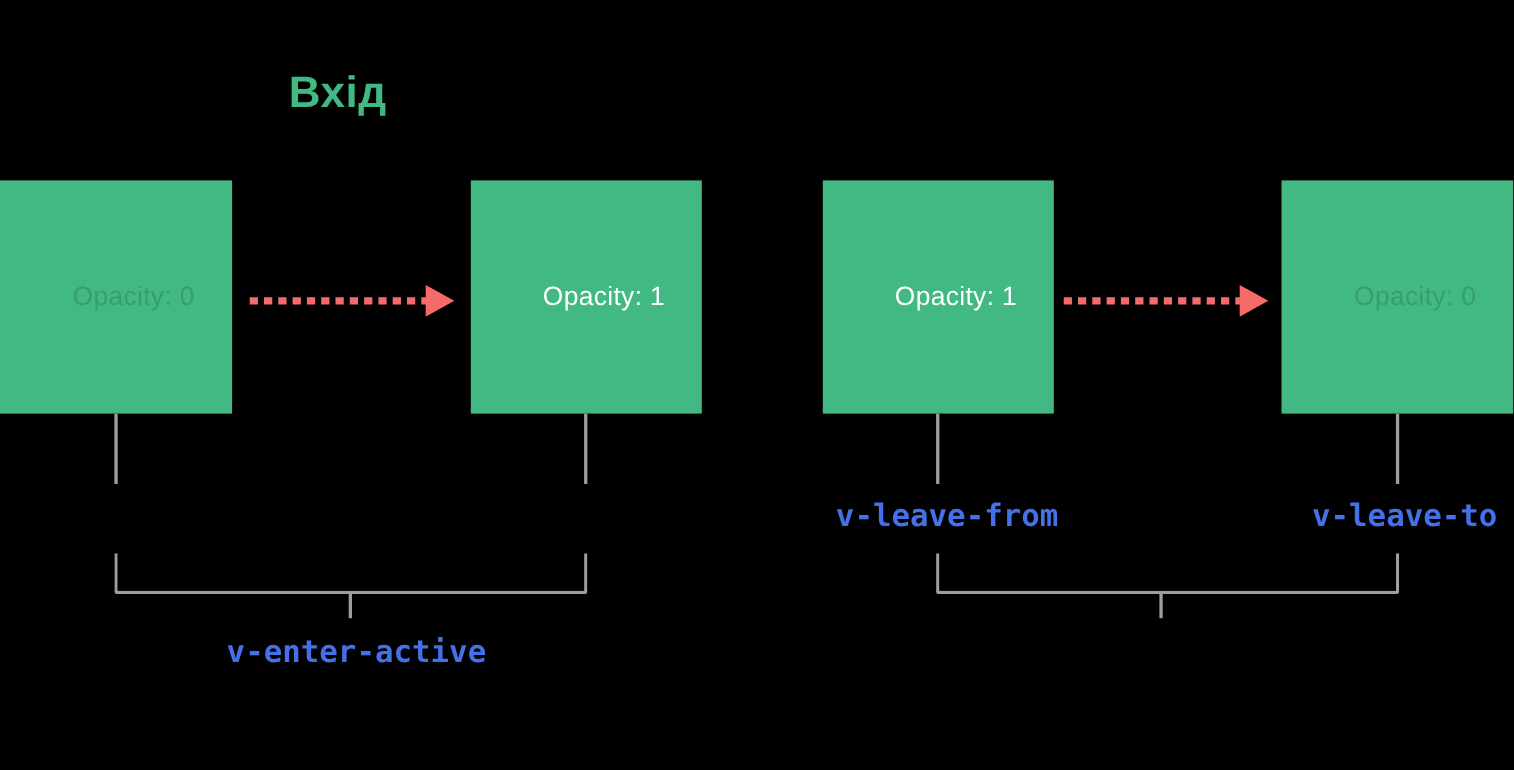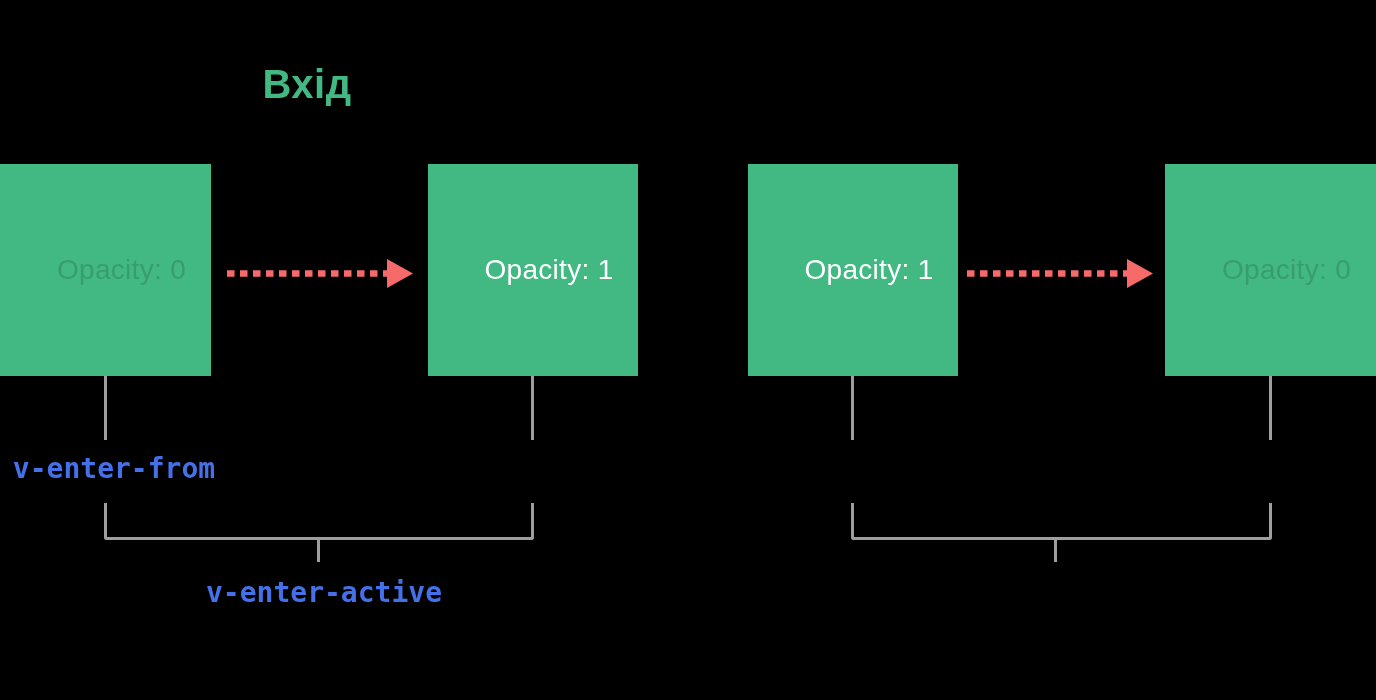"Opacity: 0" .box-label { font-size: 28px -> 24px }
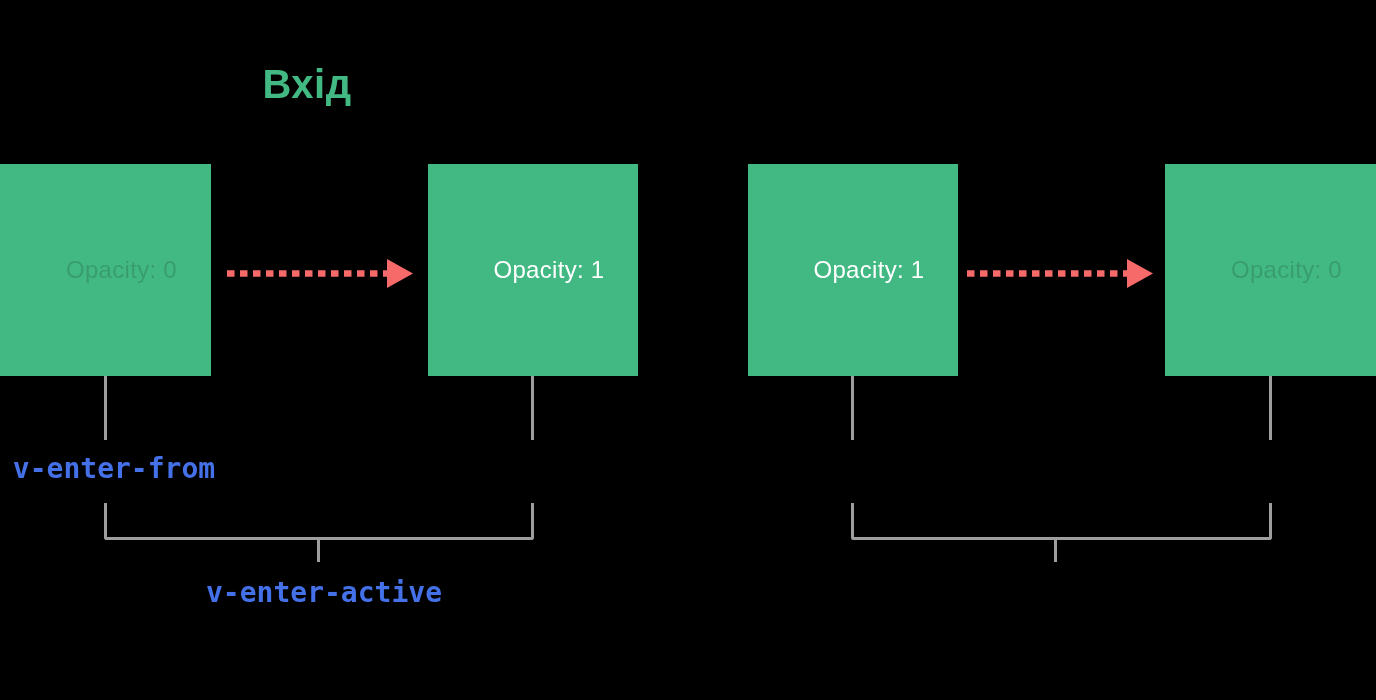"v-enter-from" div.code-label { html: <div>v-enter-from</div> -> none }
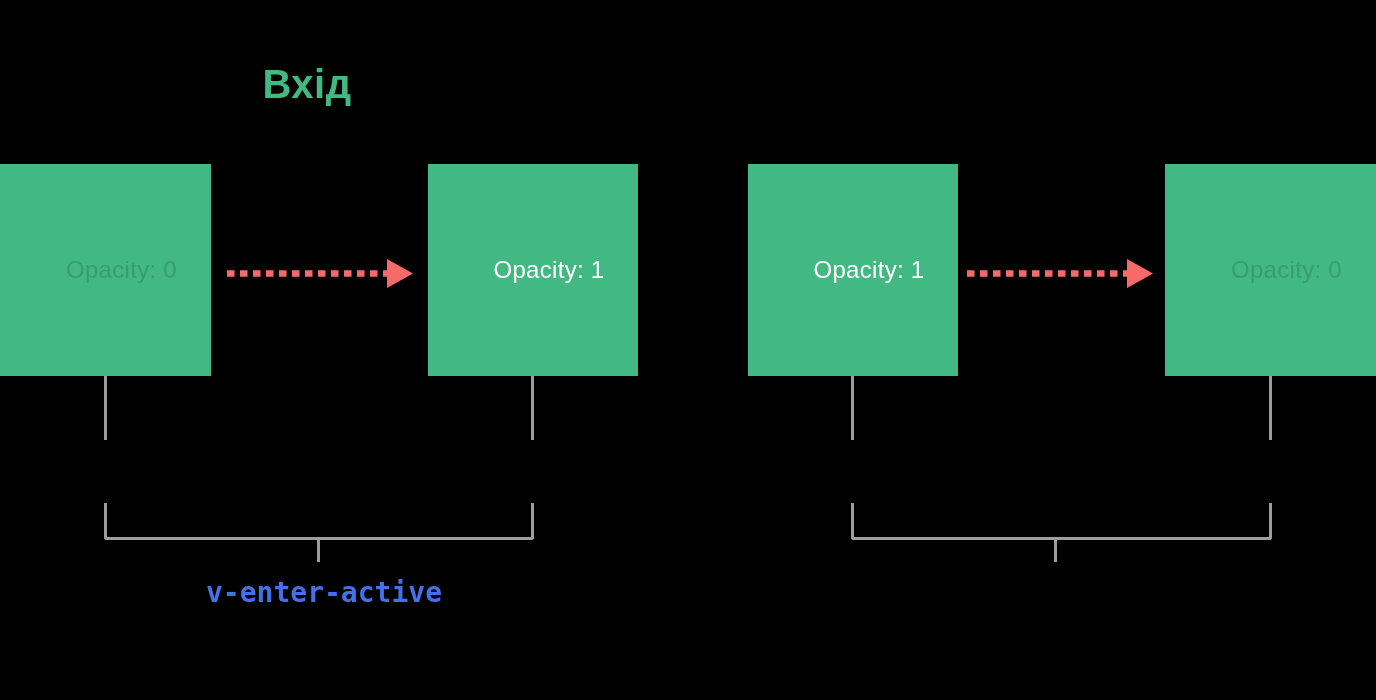"v-leave-from" div.code-label { html: none -> <div>v-leave-from</div> }
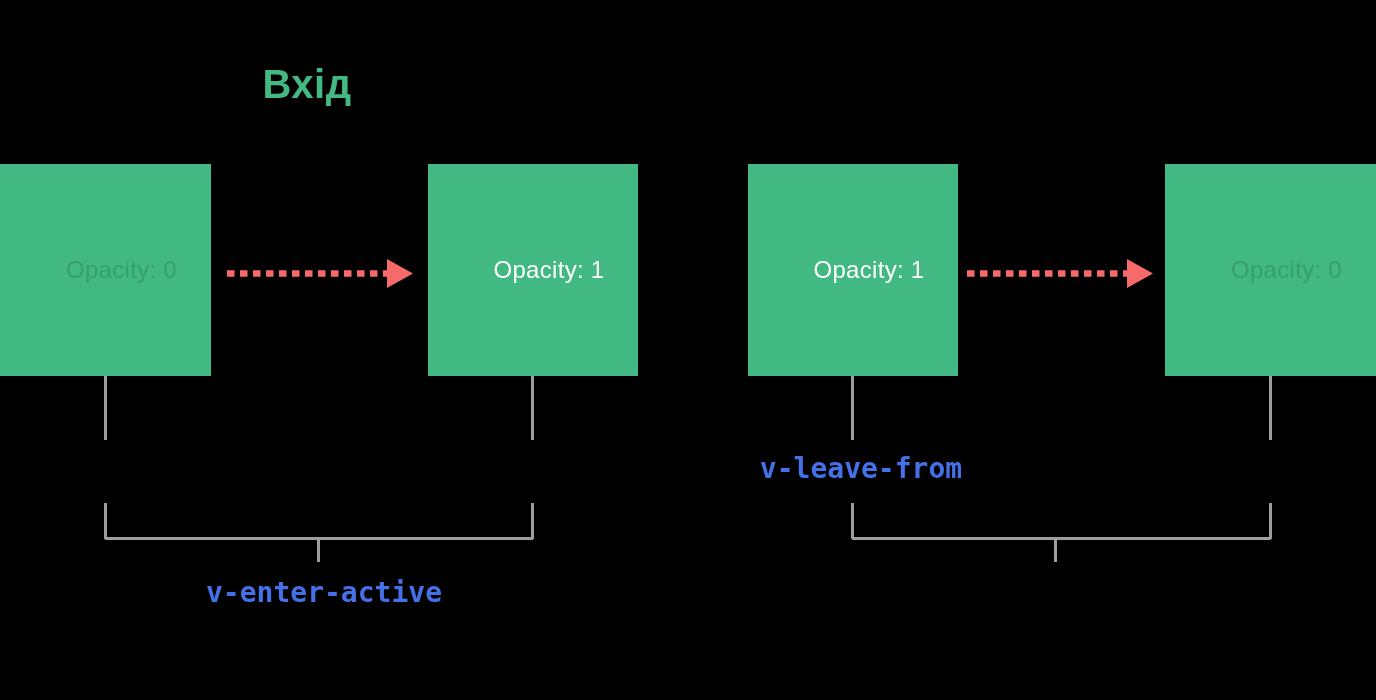"v-leave-to" div.code-label { html: none -> <div>v-leave-to</div> }
